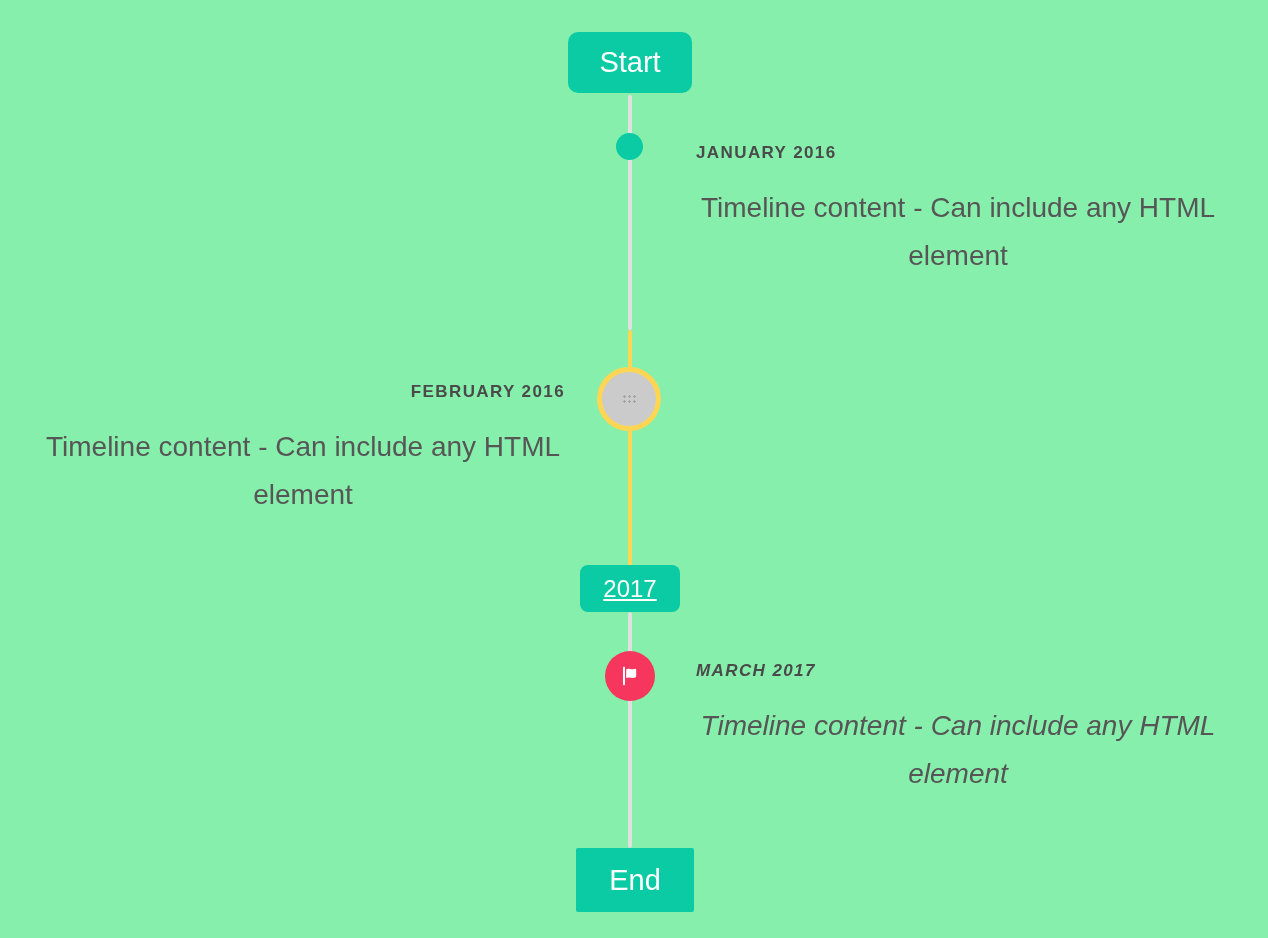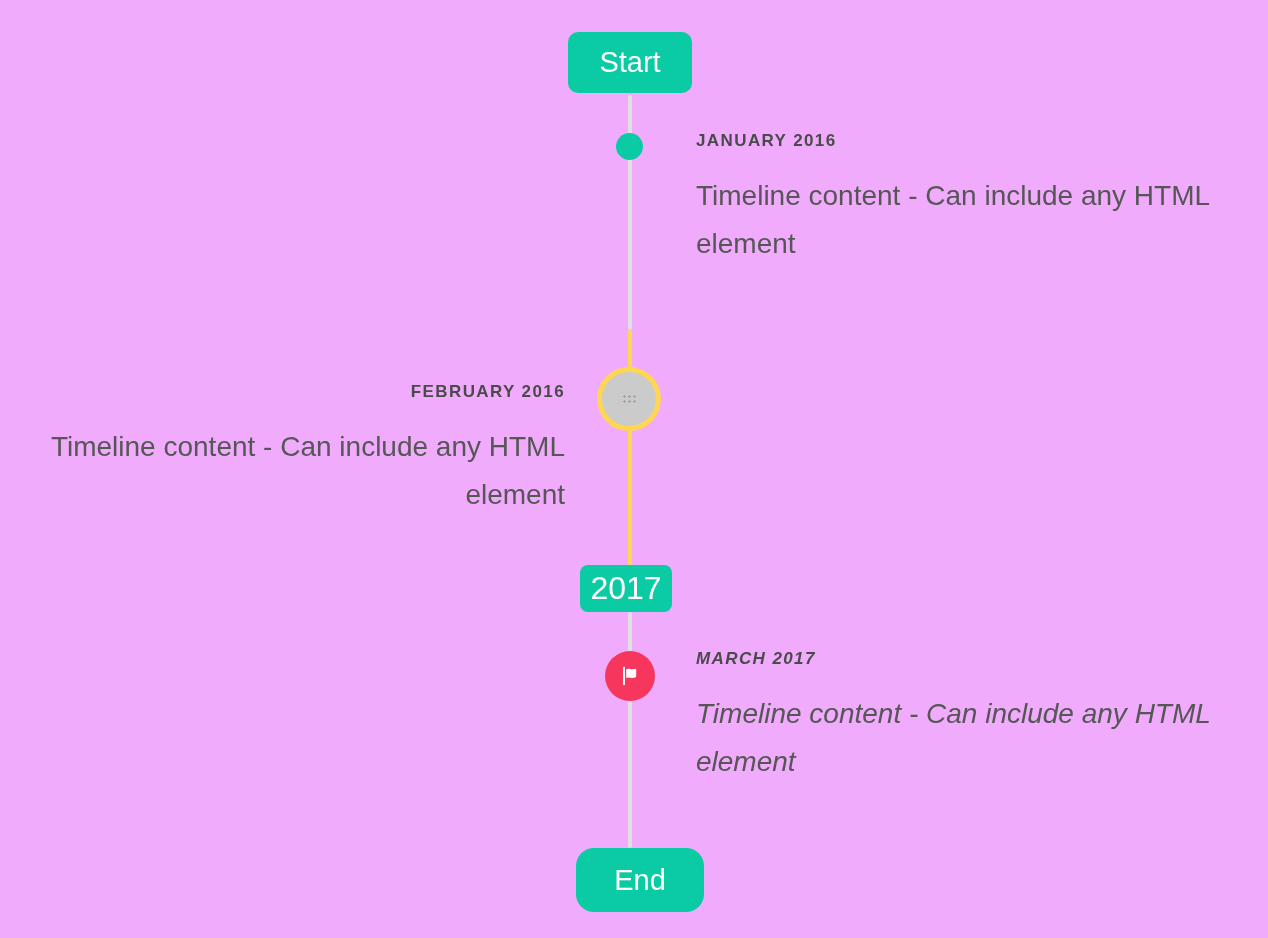"Start" .stage { background: #f0abfc -> #86efac }
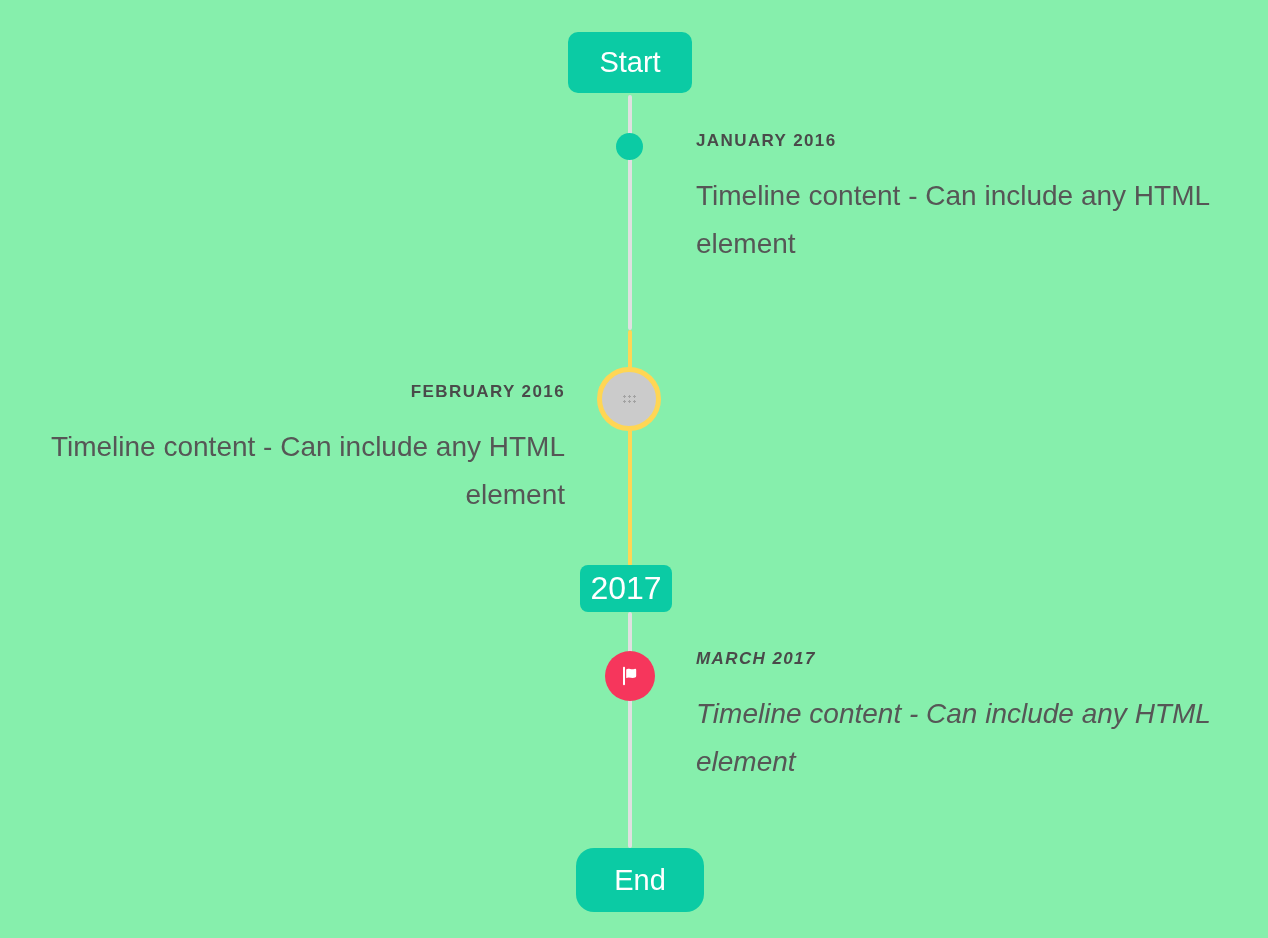"JANUARY 2016" .item-right { margin-top: none -> 12px }
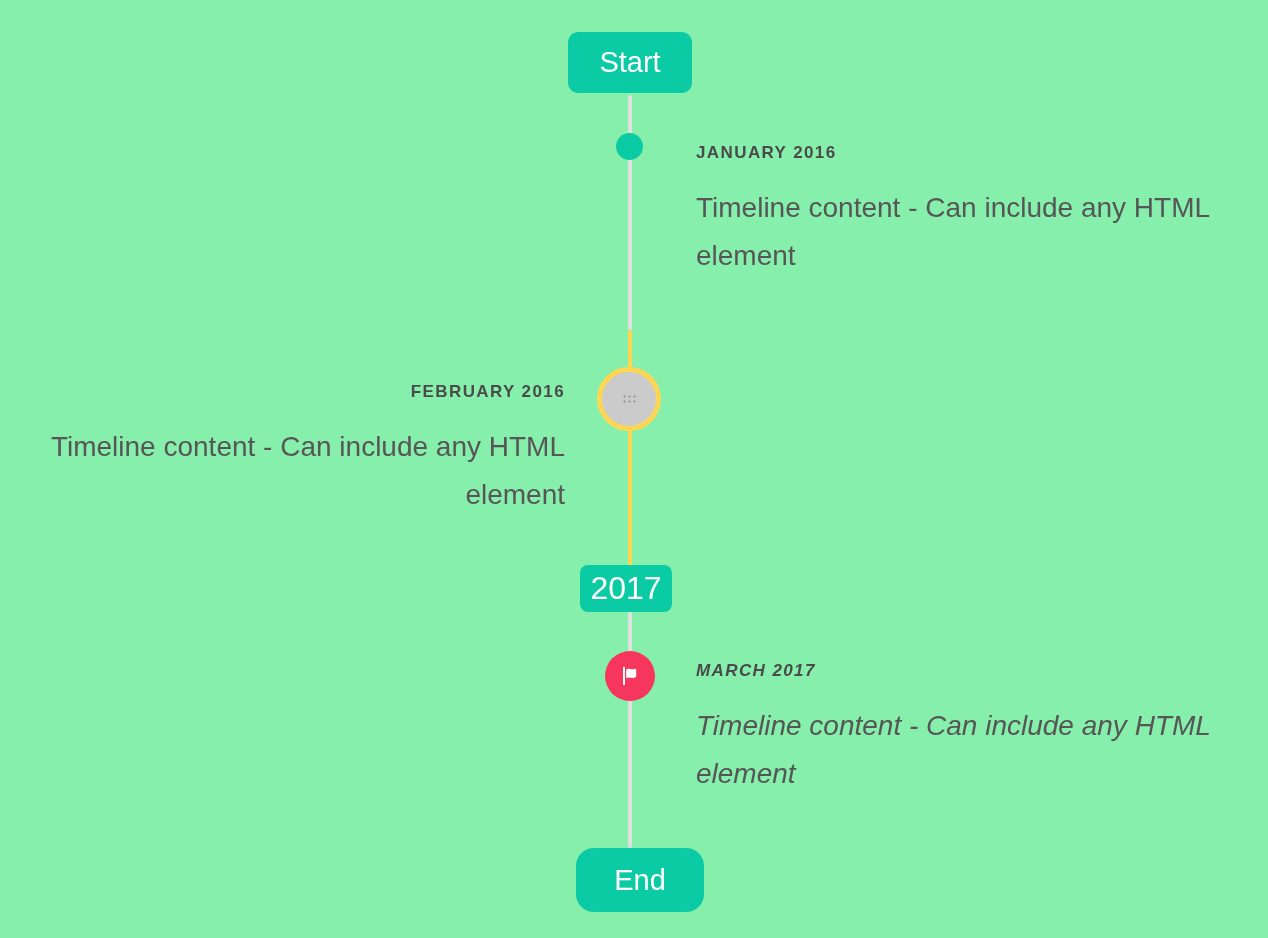"Timeline content - Can include" .item .item-content { text-align: none -> center }
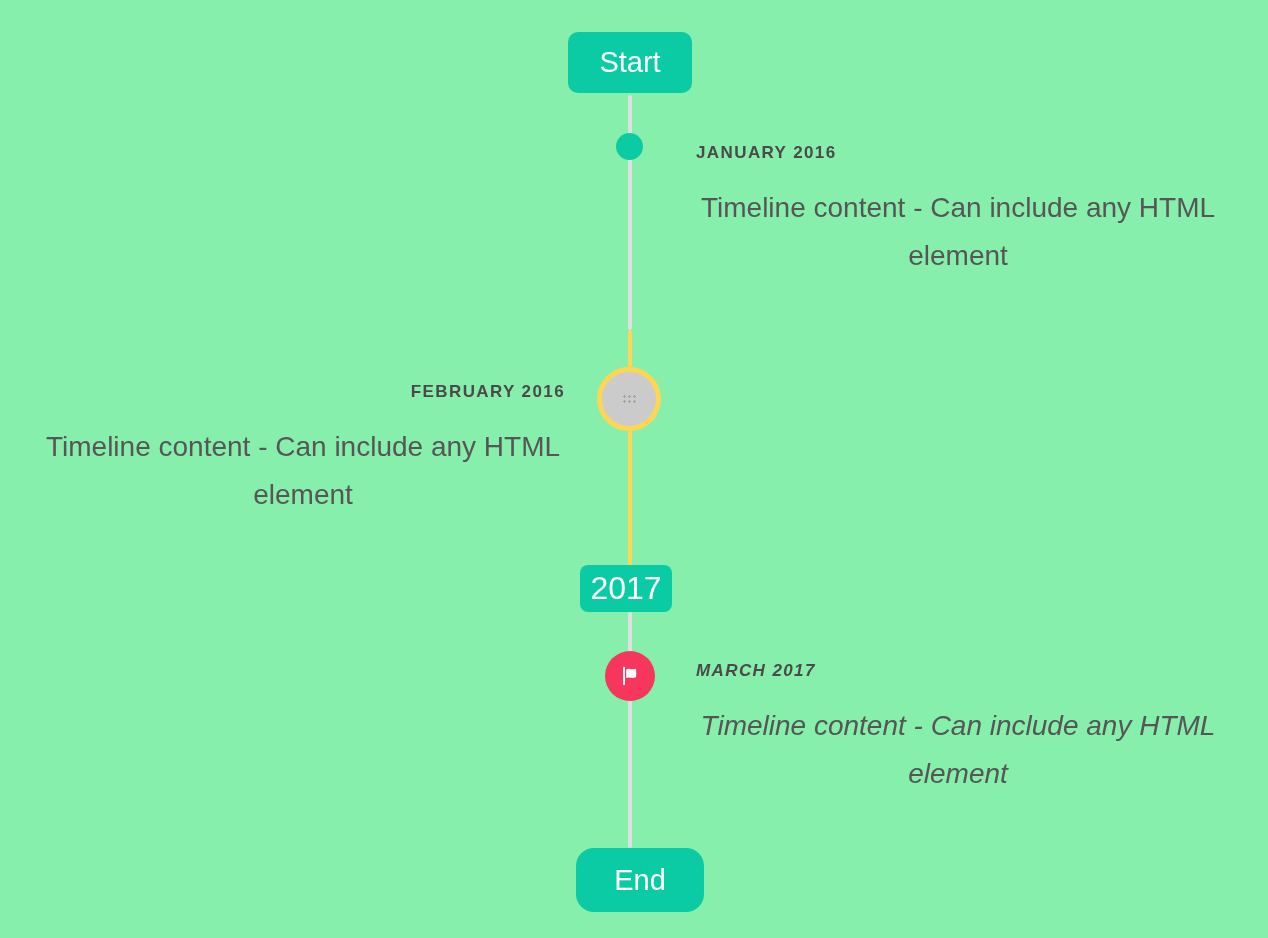"2017" .badge-year { font-size: 32px -> 24px; text-decoration: none -> underline; width: 92px -> 100px }
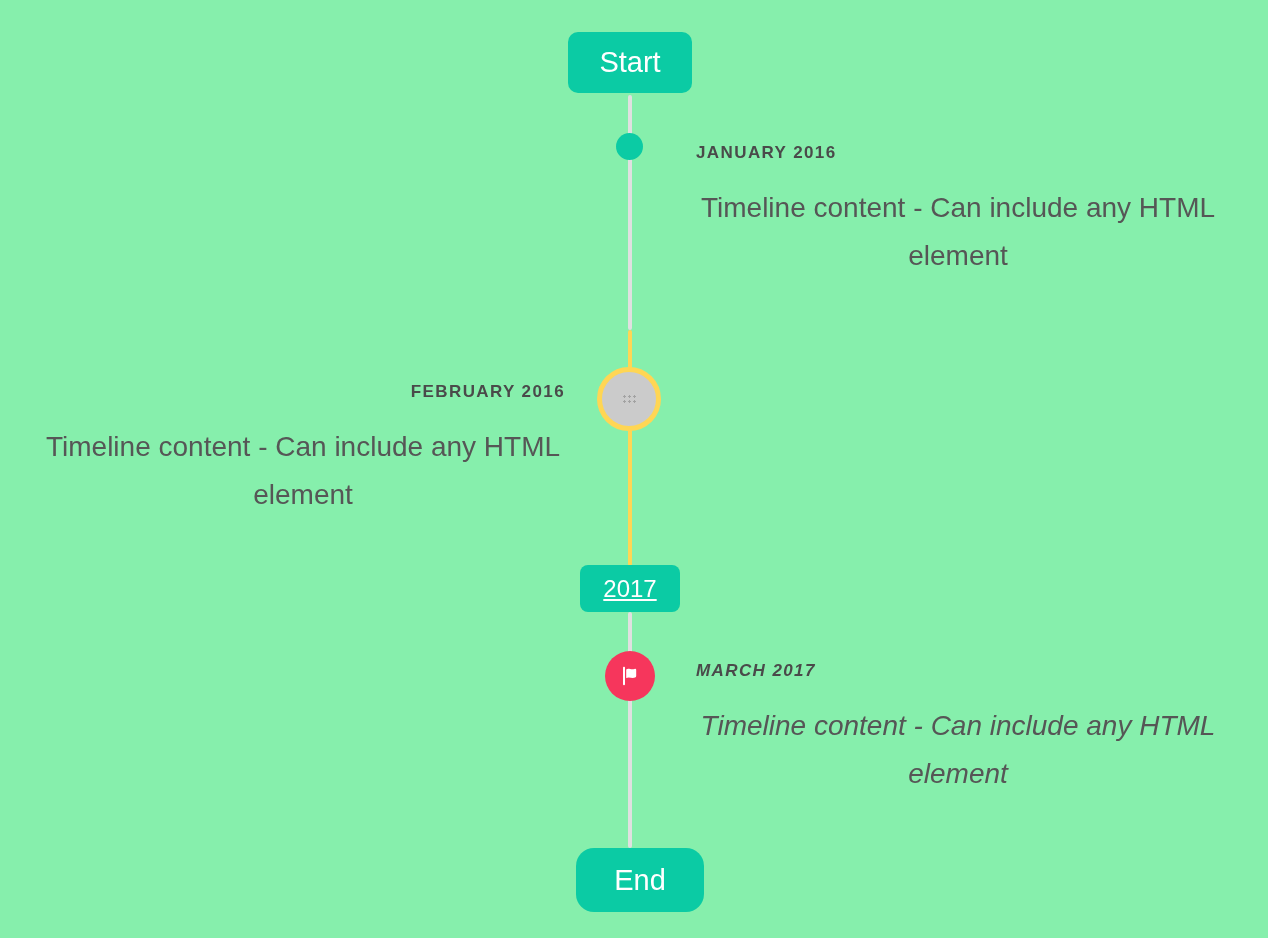"End" .badge-end { border-radius: 18px -> 2px; width: 128px -> 118px }
